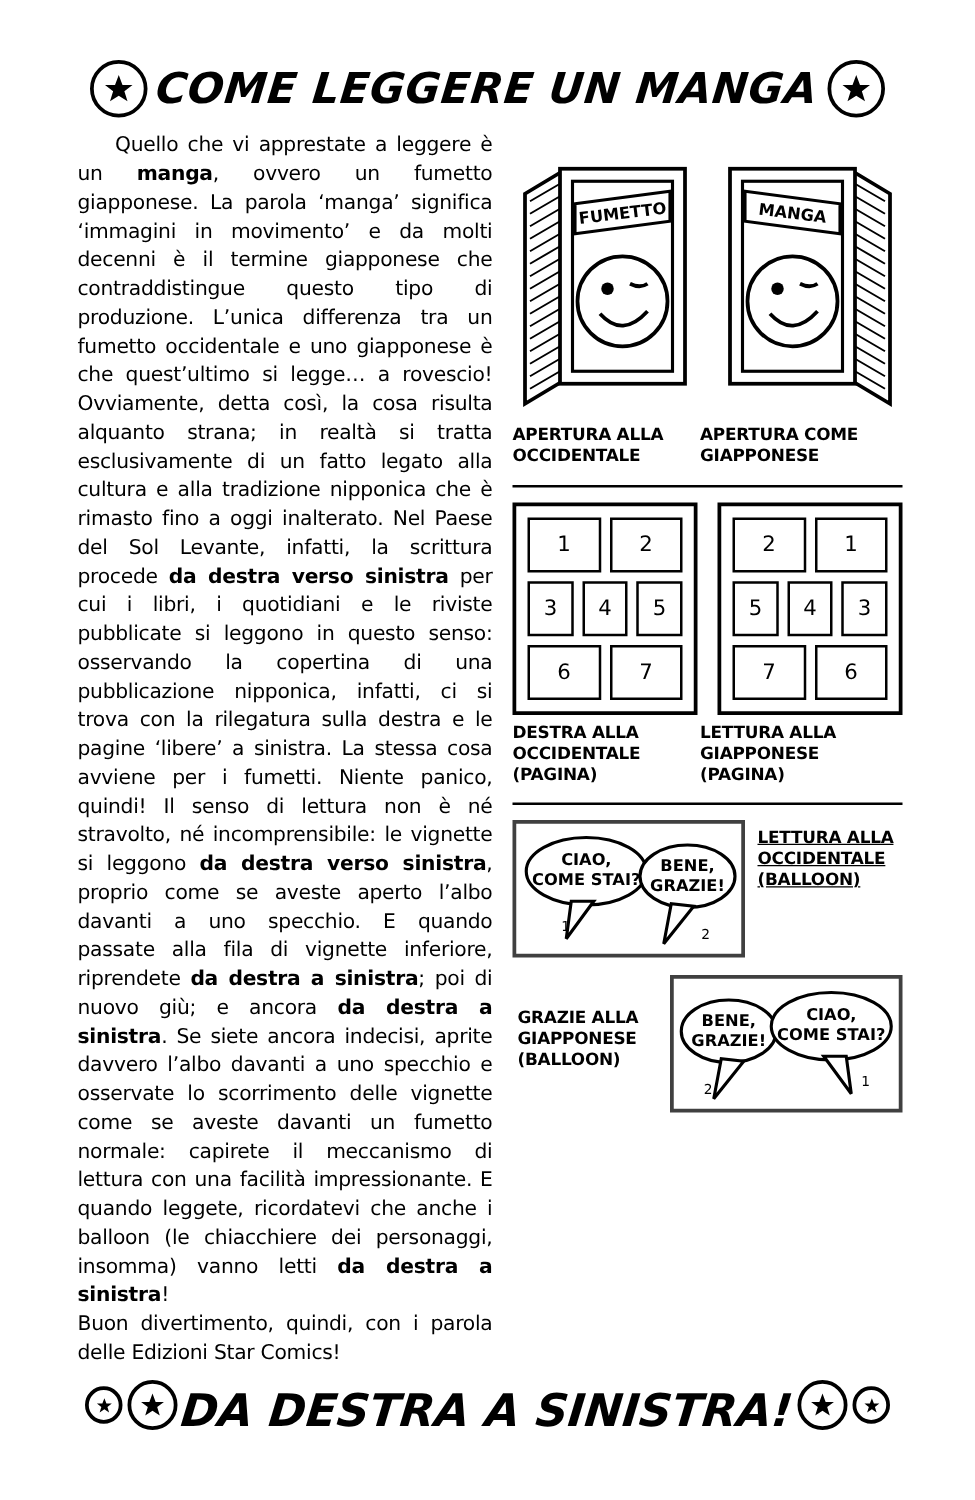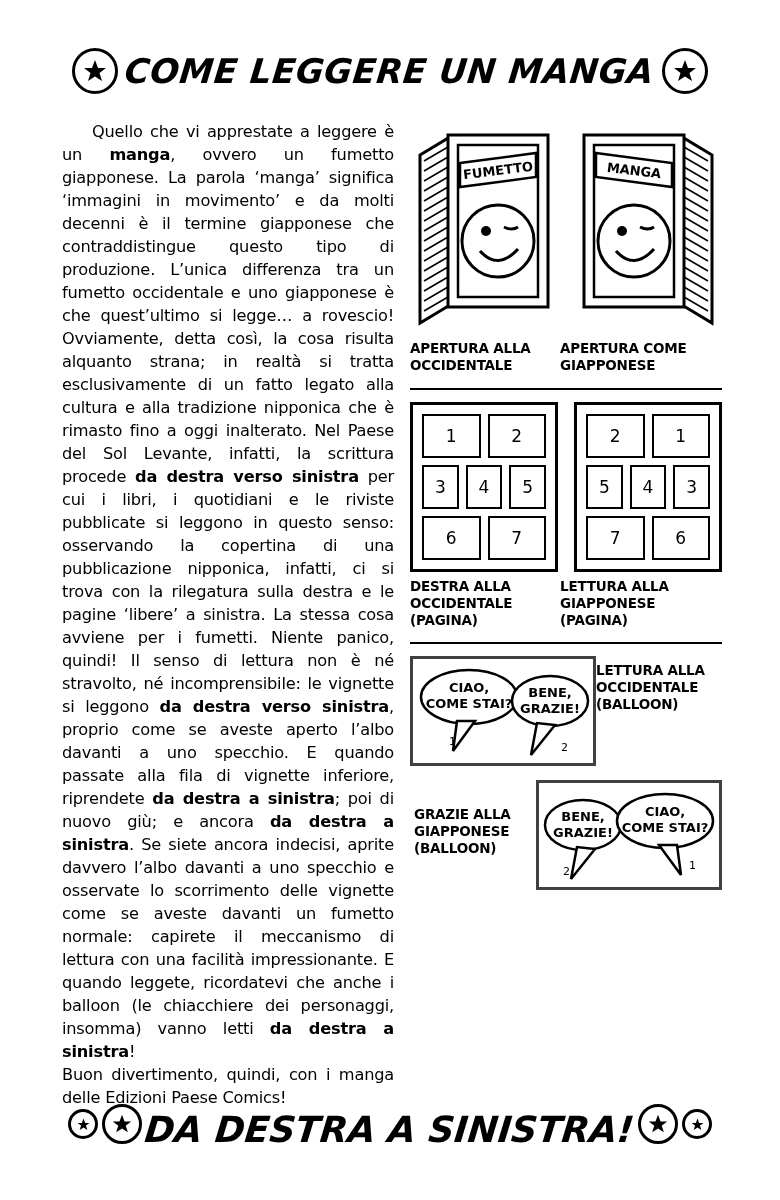"Quello che vi apprestate a" .text-col { top: 120px -> 104px }
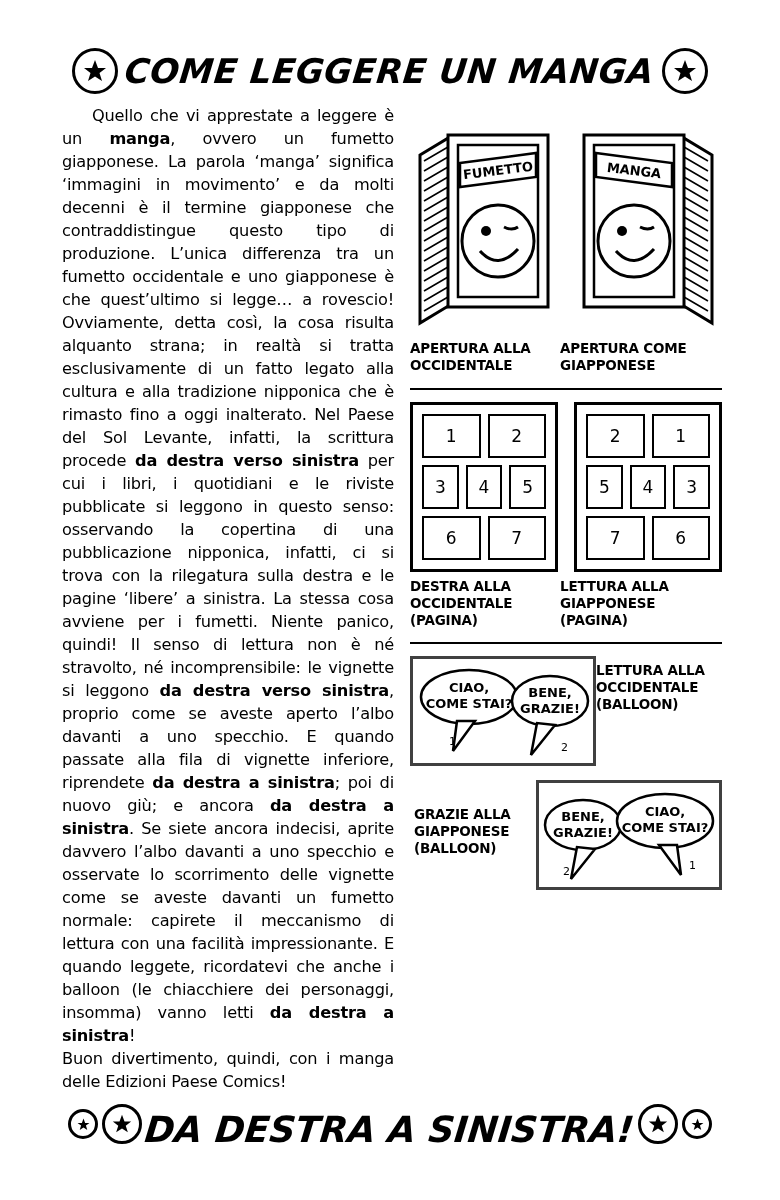"LETTURA ALLA OCCIDENTALE (BALLOON)" .balloon-cap-right { margin-left: 0 -> 10px; text-decoration: none -> underline }
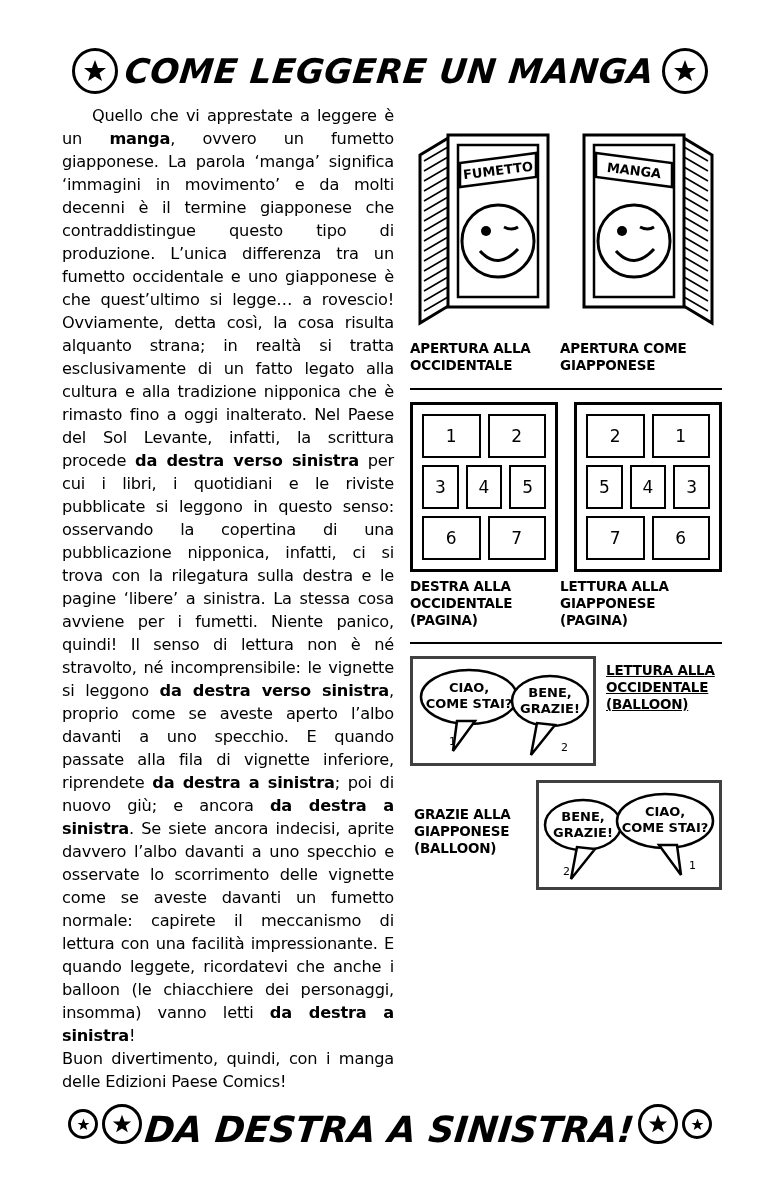"Buon divertimento, quindi, con i" p { text: manga delle Edizioni Paese -> parola delle Edizioni Star }
